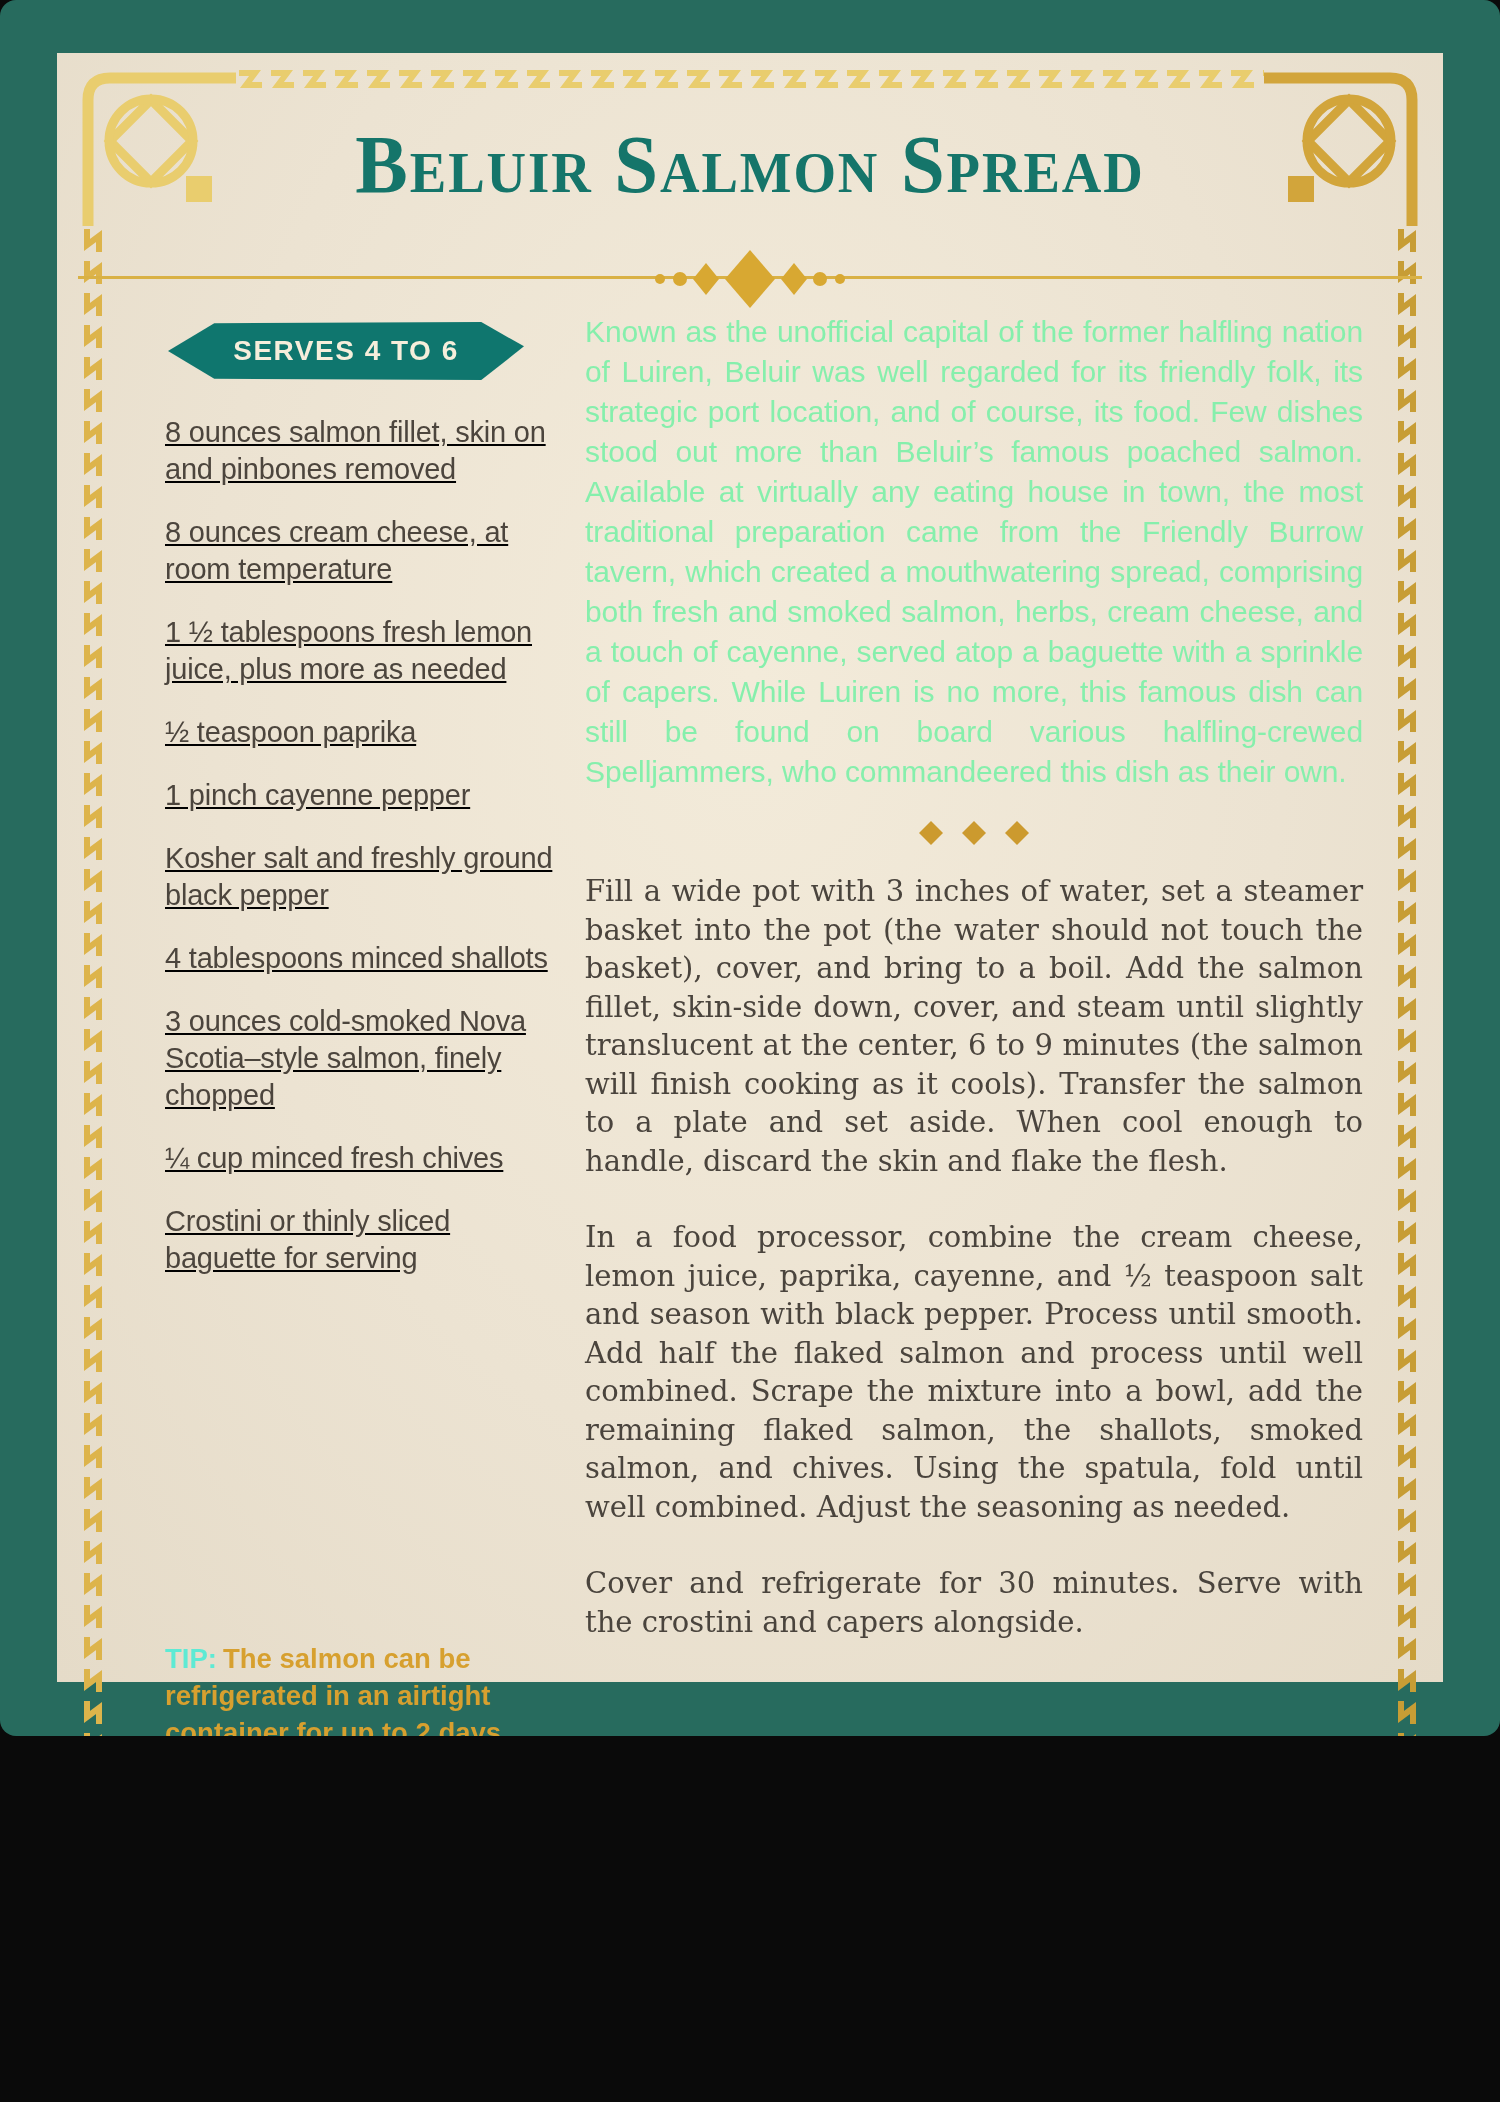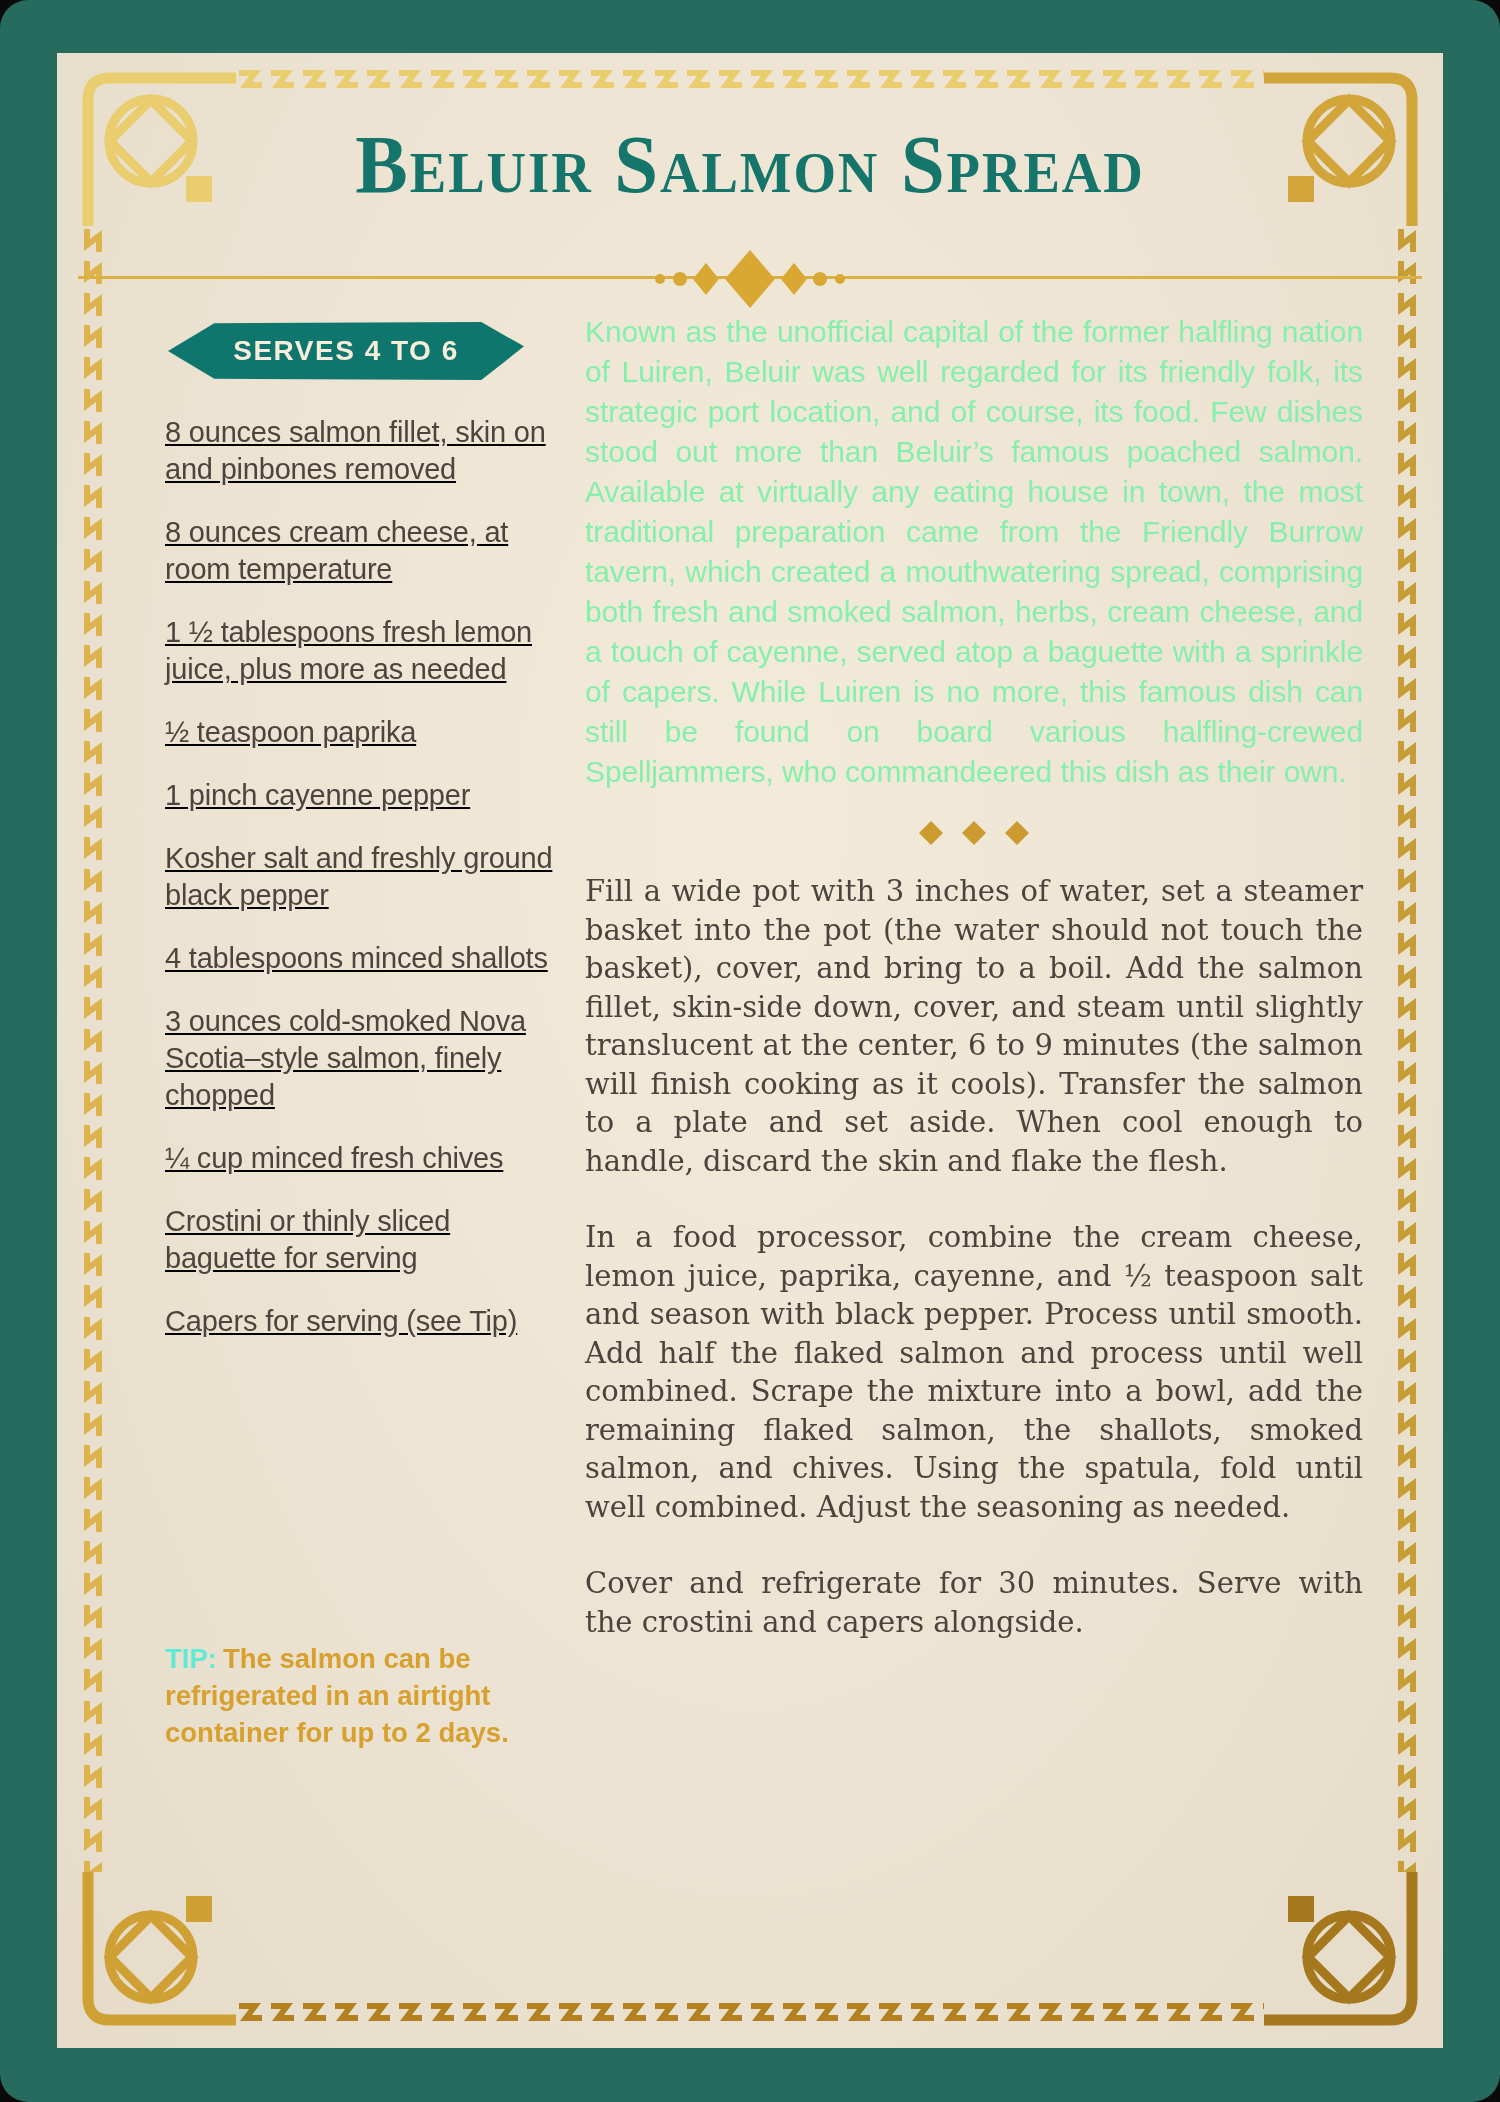"Beluir Salmon Spread" .card { border-radius: 28px -> 16px; height: 2102px -> 1736px }
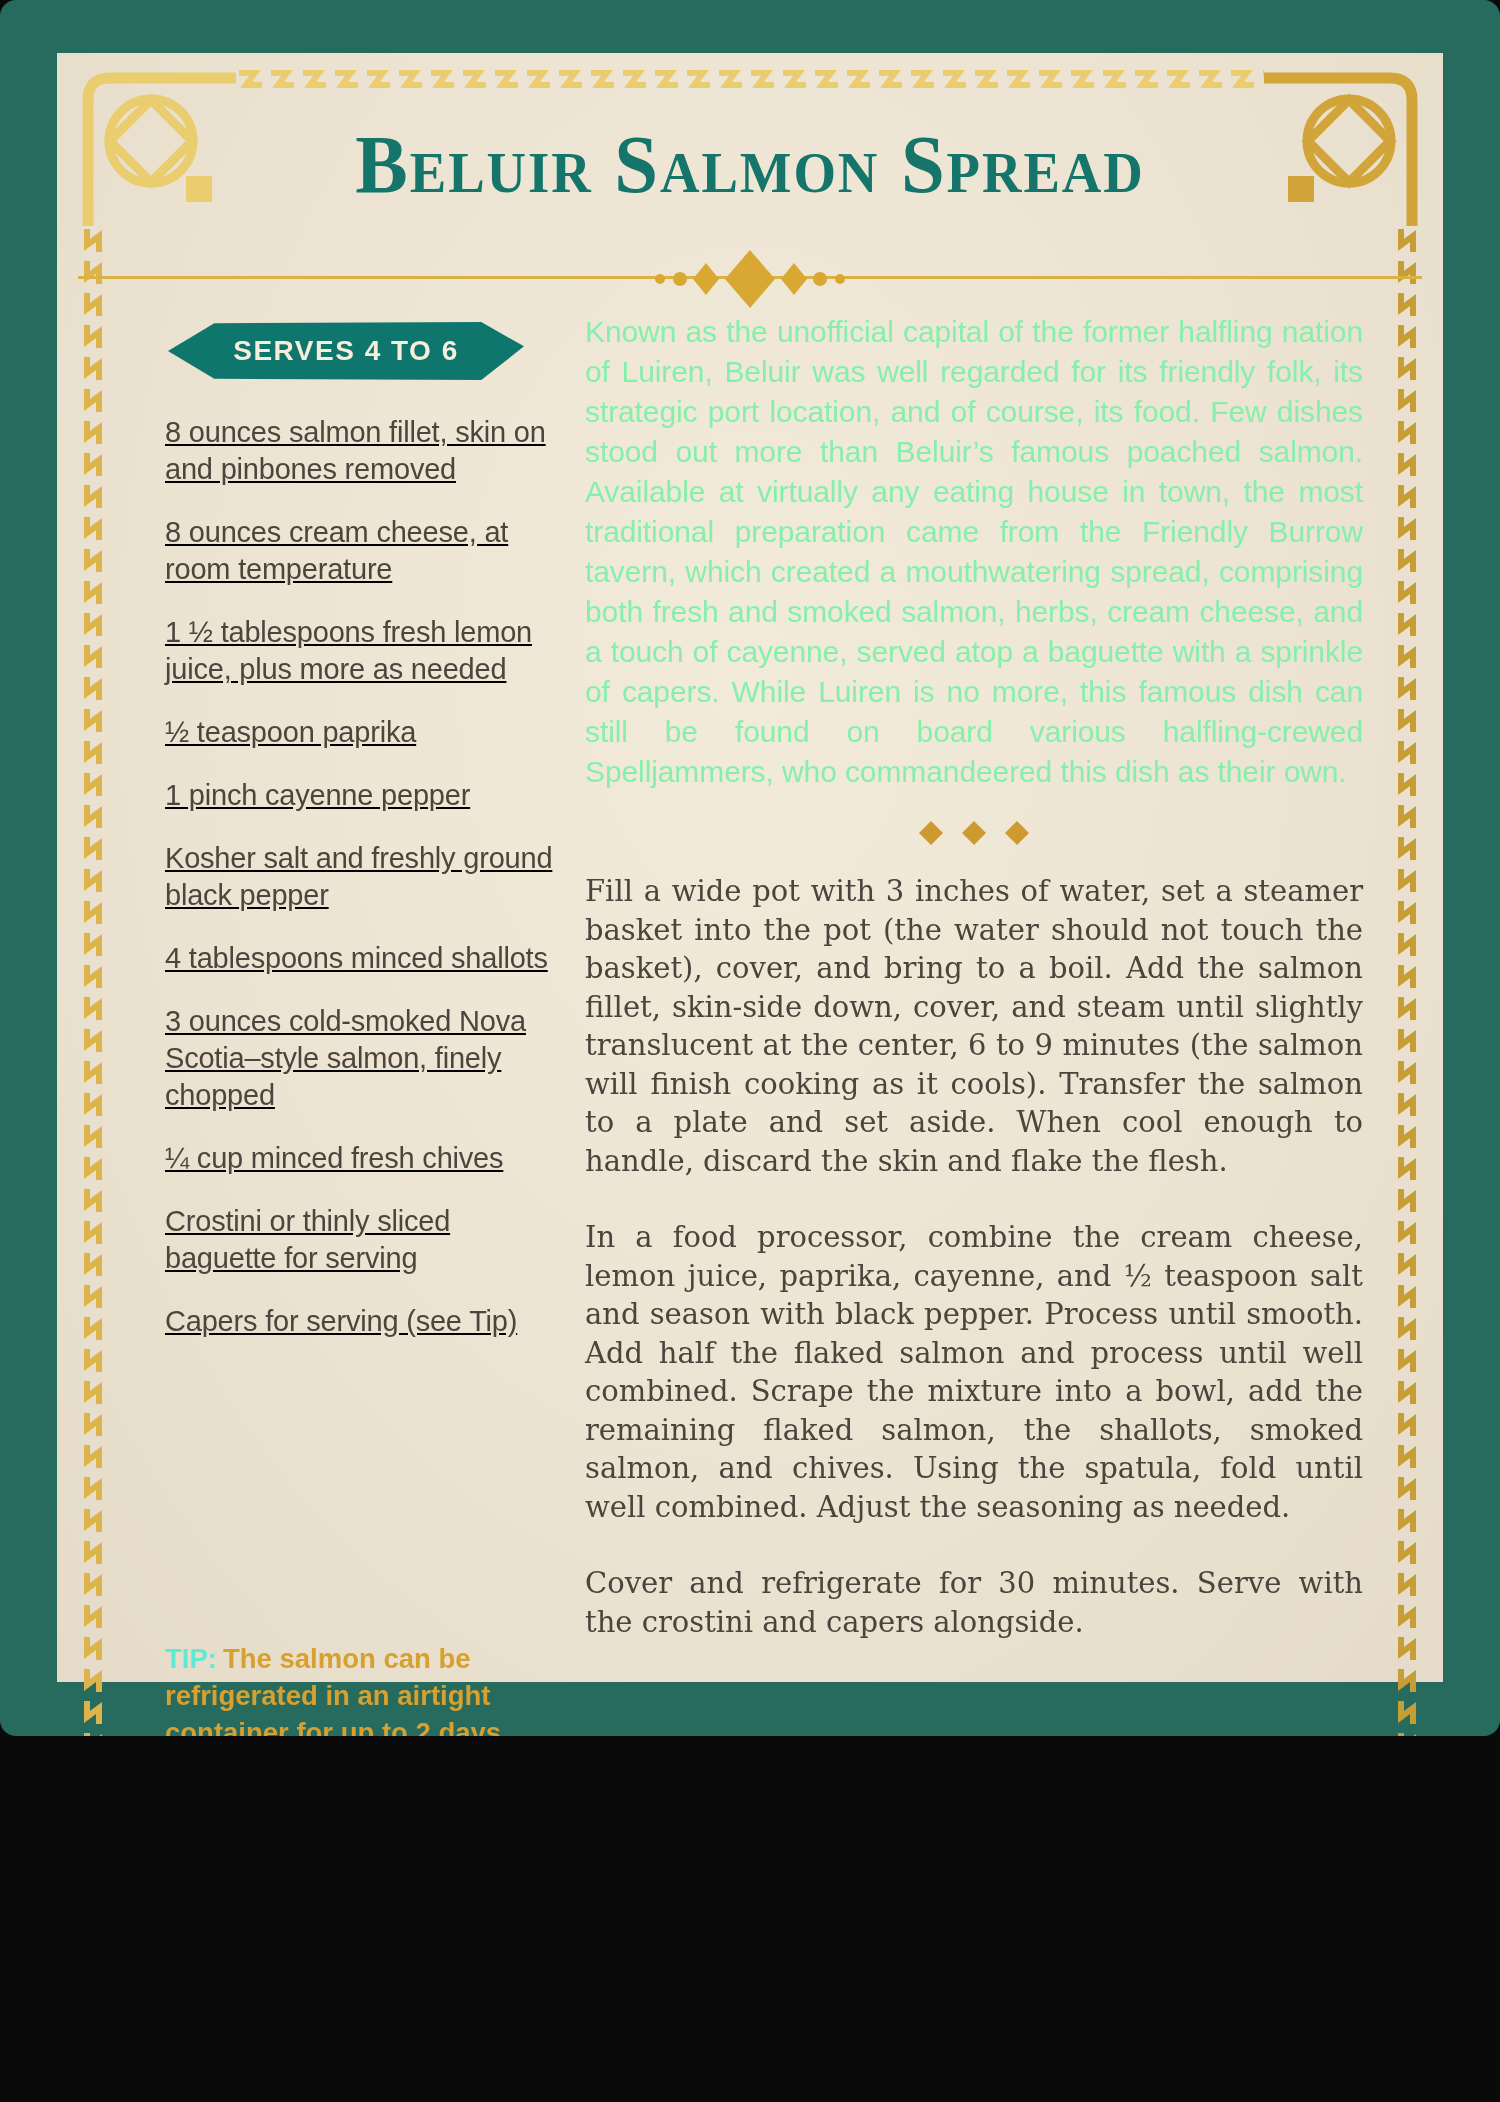"Capers for serving (see Tip)" li { html: <li>Capers for serving (see Tip)</li> -> none }
